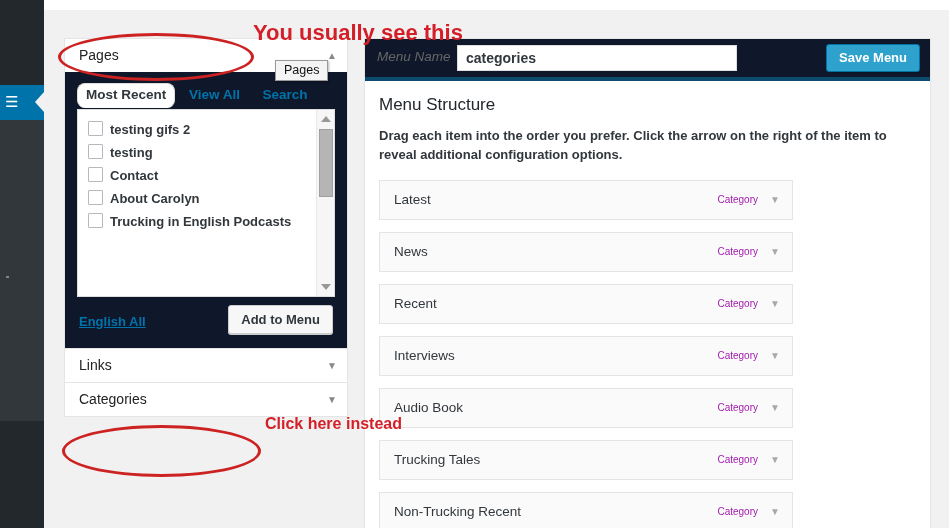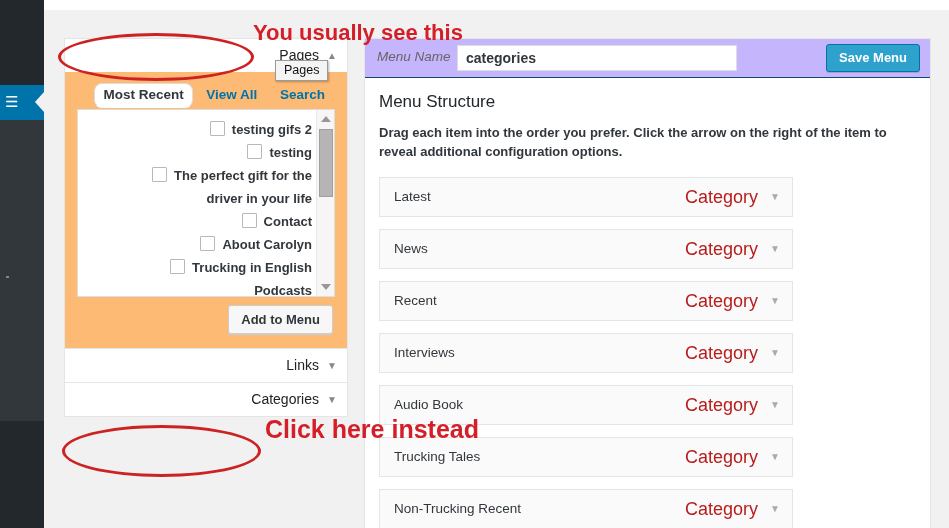"Pages" .panel { background: #fdba74 -> #0f172a; text-align: right -> none }
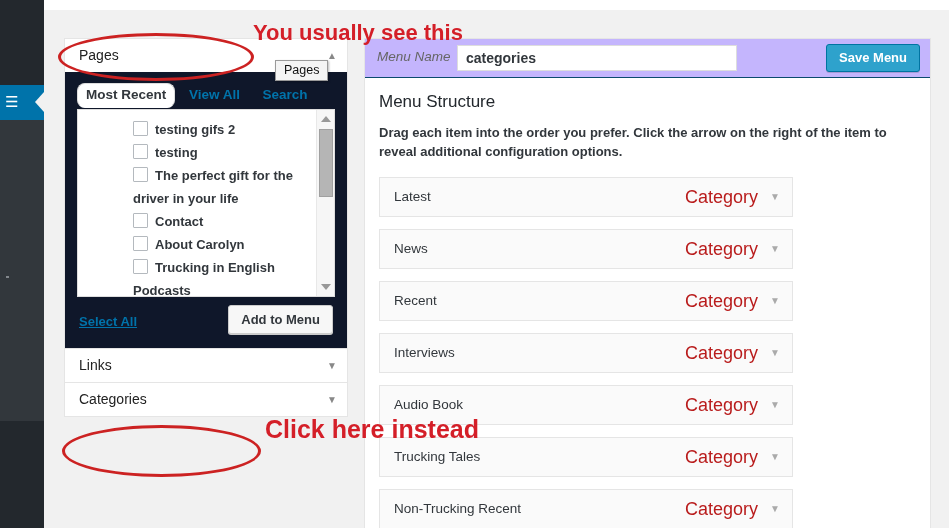"Menu Name" .menu-name-bar { background: #c4b5fd -> #0f172a; border-bottom: 1px solid #0c4a6e -> 4px solid #0c4a6e }
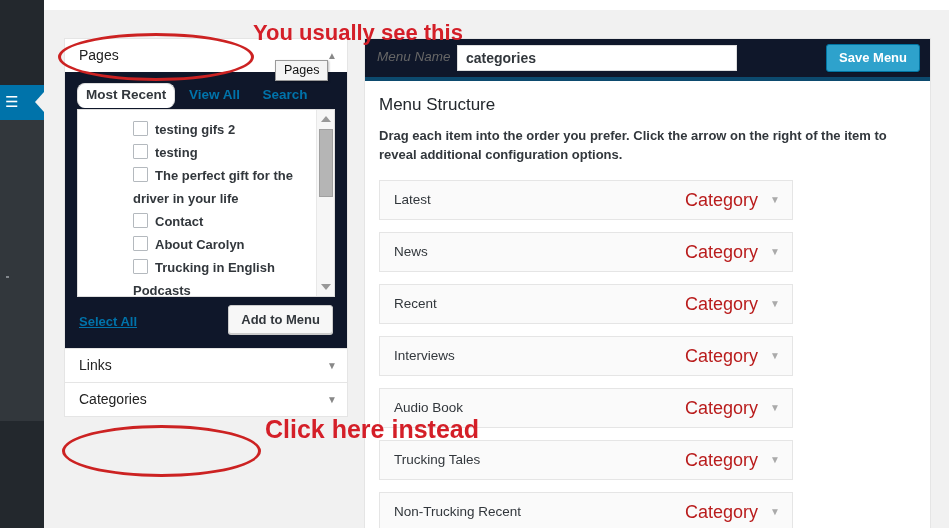"testing gifs 2" .list-box { padding-left: 45px -> none }
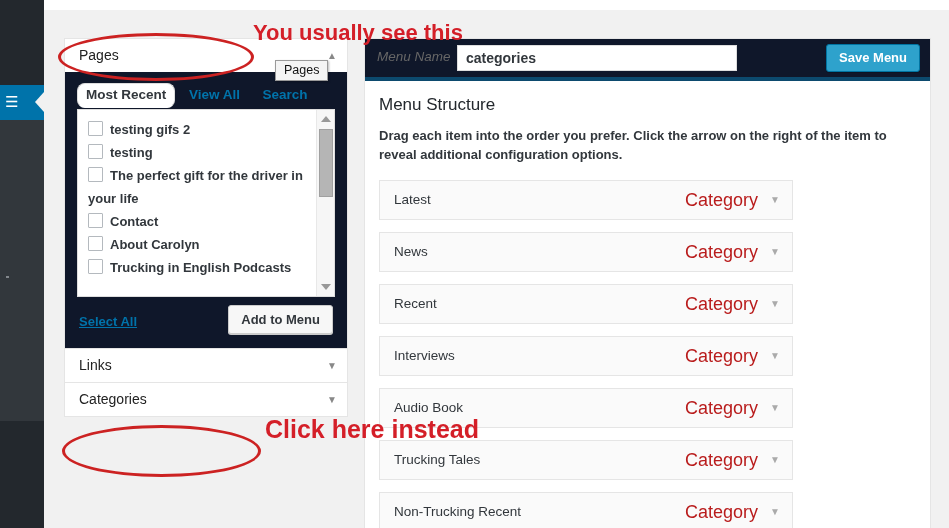"The perfect gift for the" label.list-item { html: <label> <span></span><span>The perfect gift for the driver in your life</span> </label> -> none }
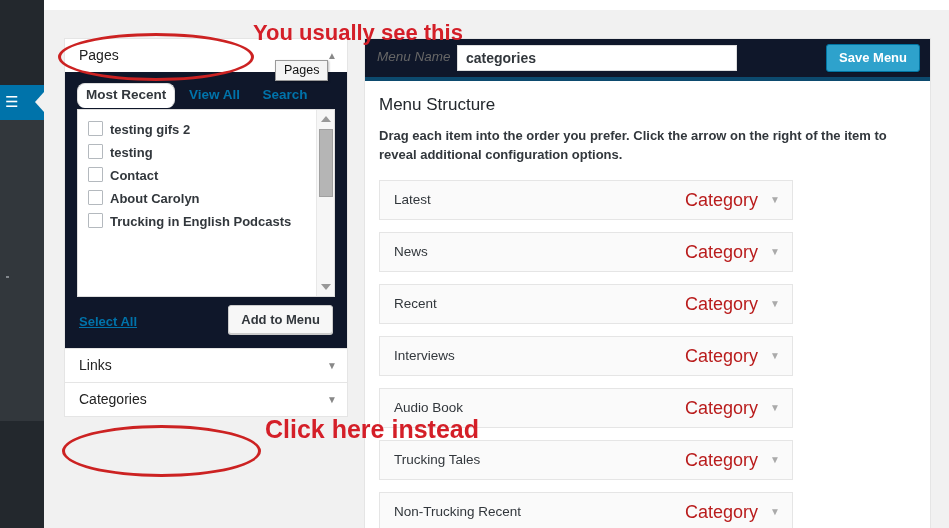"Category" .menu-item-row .mi-type { color: #b91c1c -> #a21caf; font-size: 18px -> 10px }
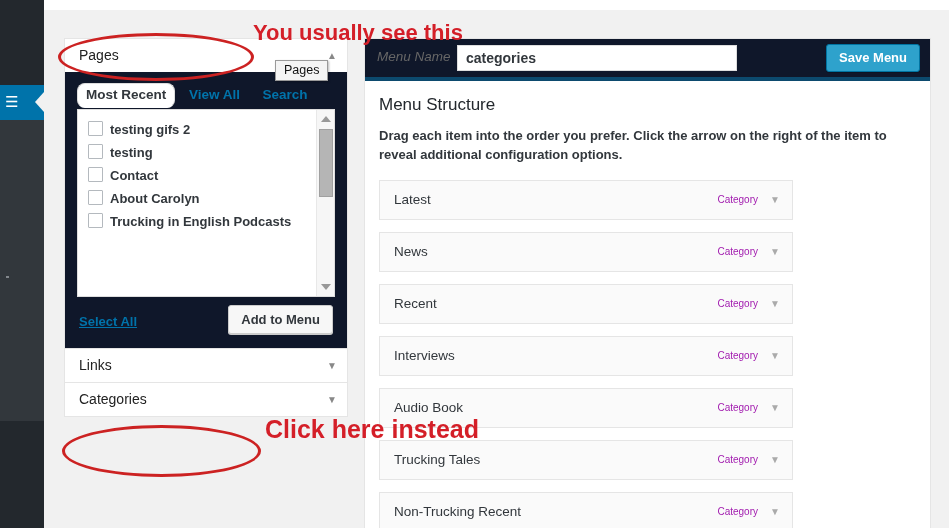"Select All" span.select-all { text: Select -> English }
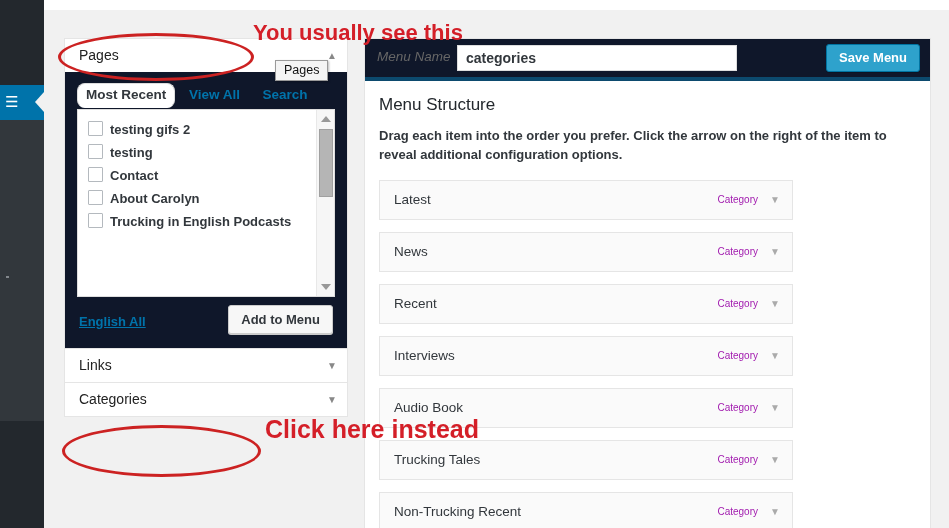"Click here instead" #anno-bottom { font-size: 25px -> 16px }
